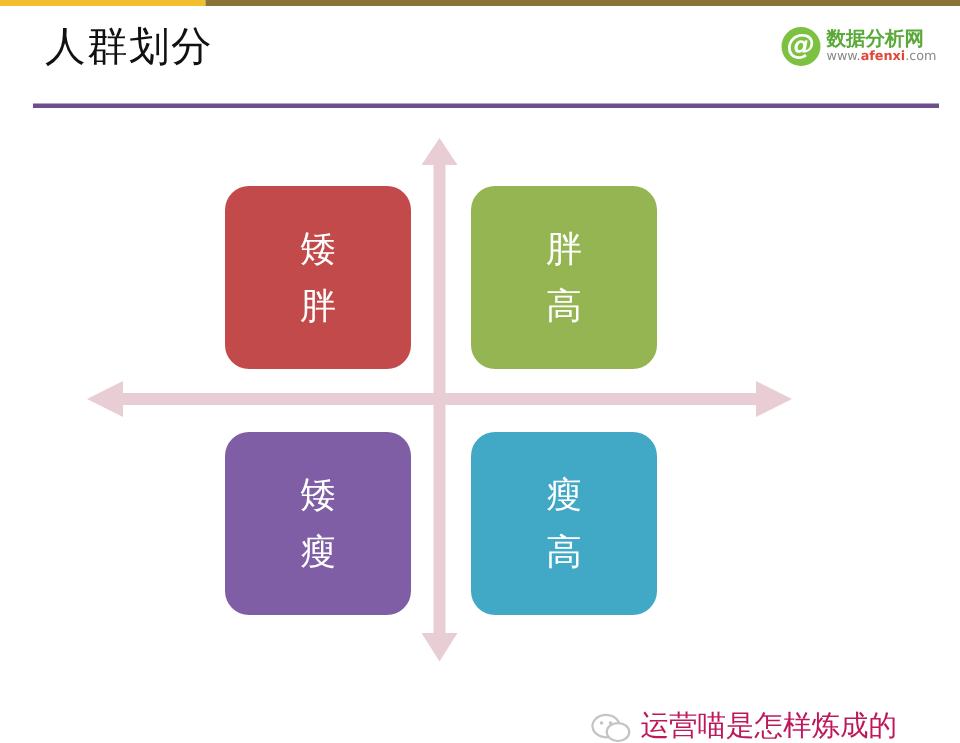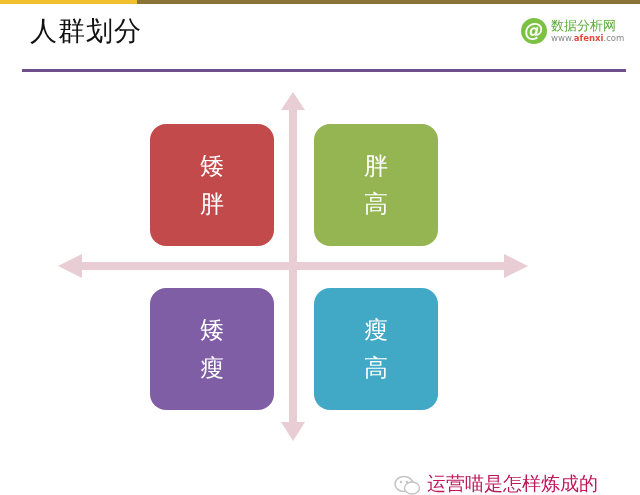"数据分析网" .logo-cn { font-weight: none -> bold }
